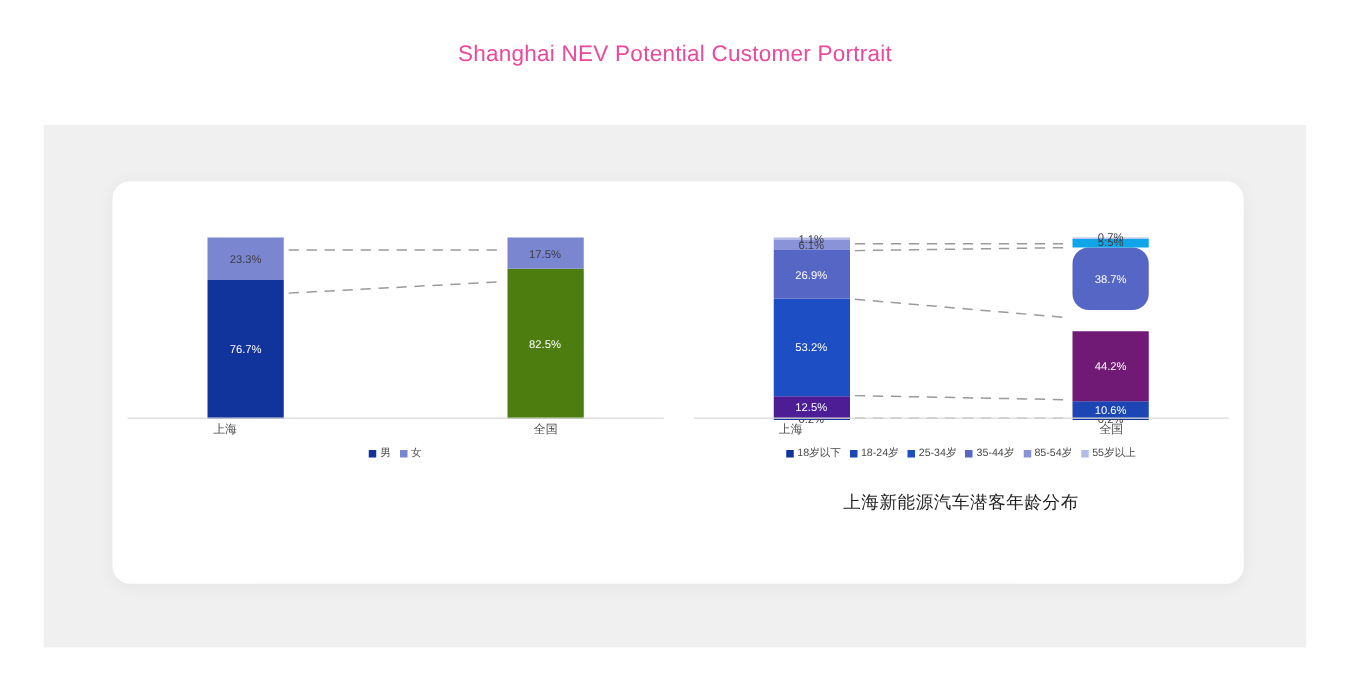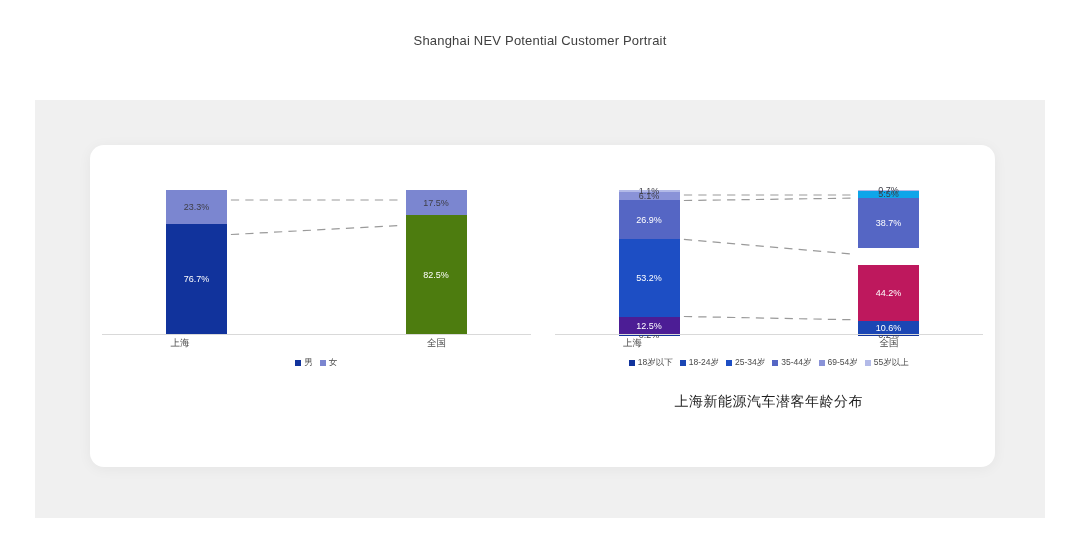"Shanghai NEV Potential Customer Portrait" .page-subtitle { color: #404040 -> #ec4899; font-size: 13px -> 18px }
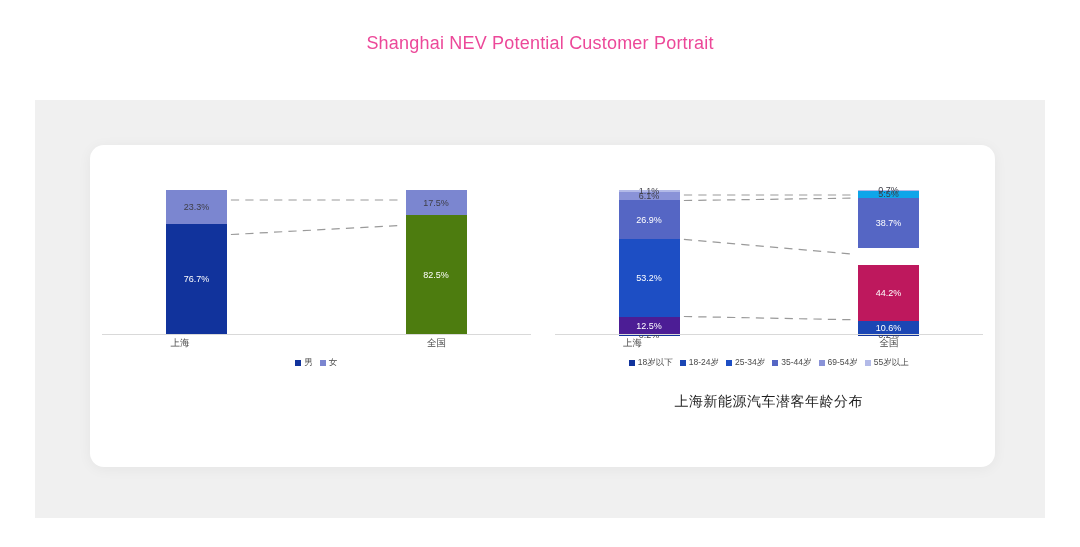"38.7%" div.seg { border-radius: none -> 13px }
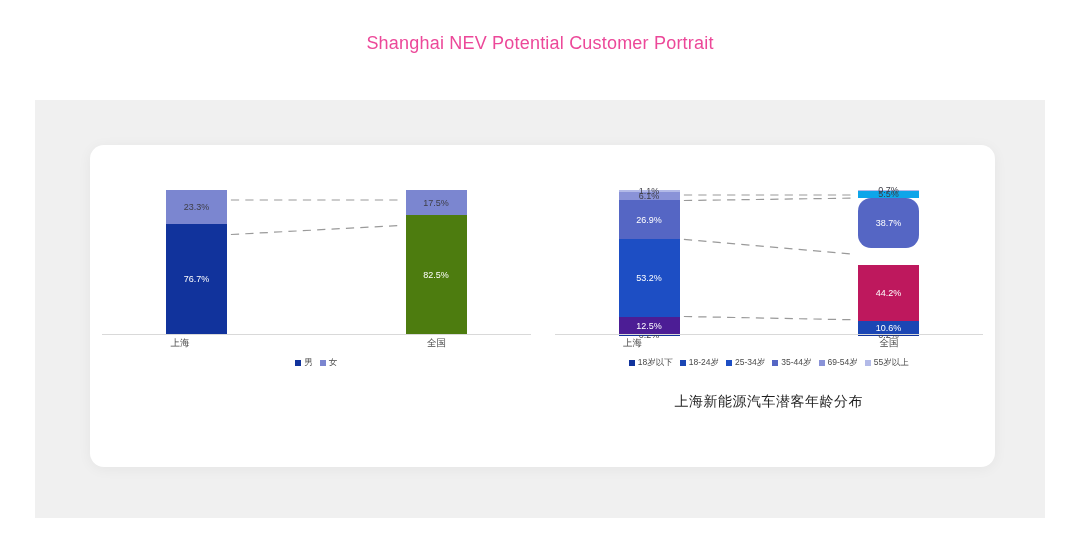"44.2%" div.seg { background: #be185d -> #701a75 }
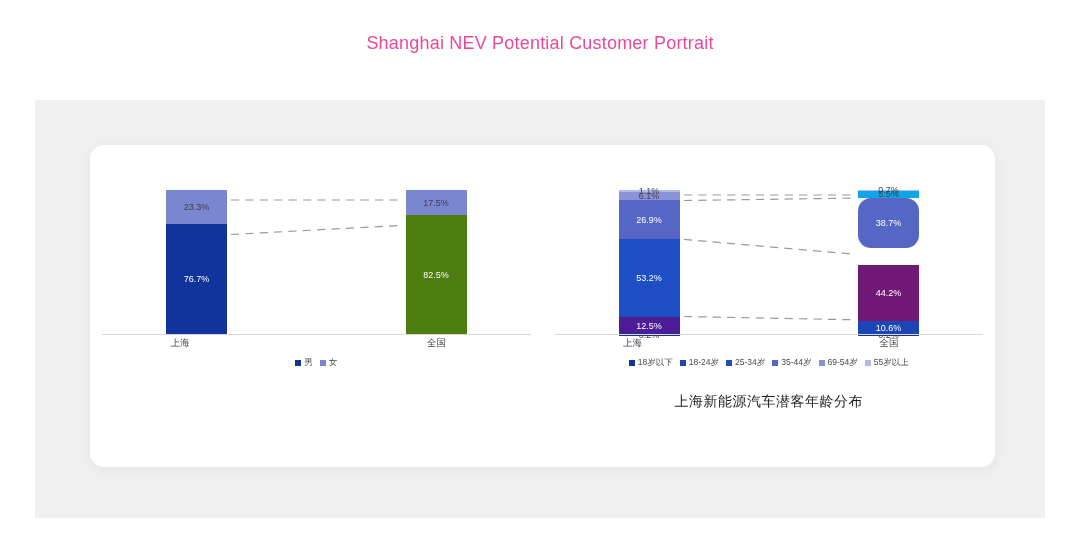"69-54岁" span { text: 69-54 -> 85-54 }
